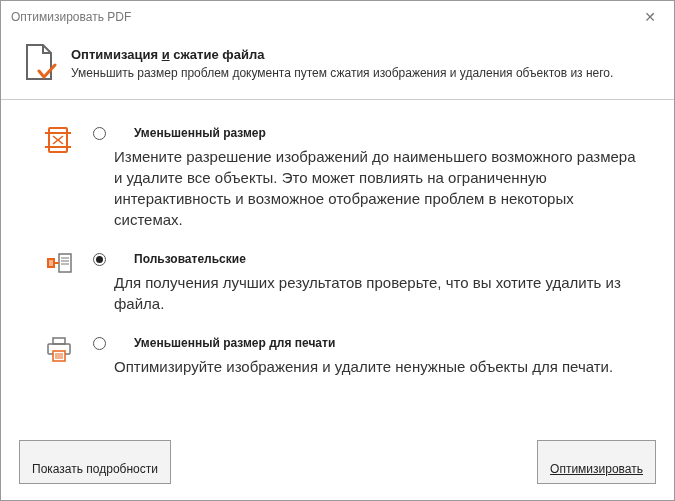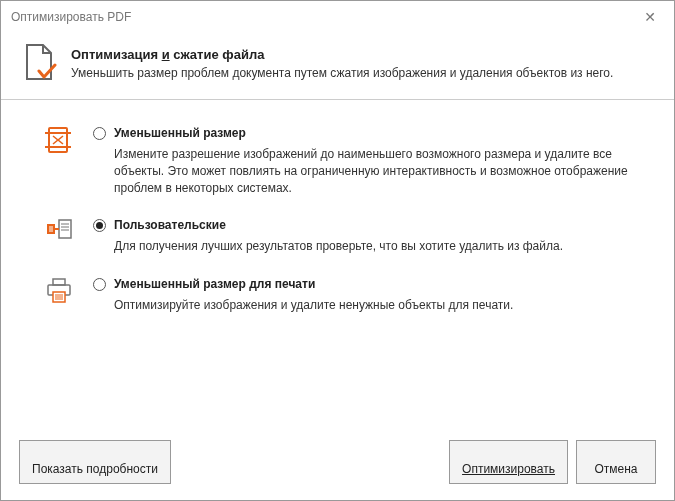"Уменьшенный размер" .opt-label { margin-left: none -> 20px }
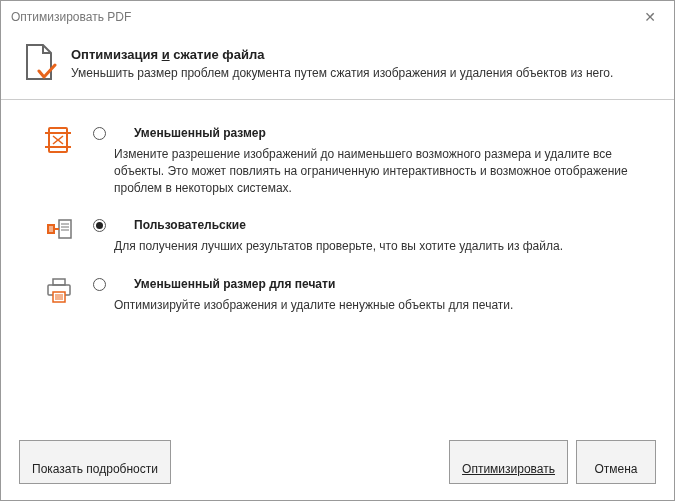"Измените разрешение изображений до" .opt-desc { font-size: 12px -> 15px }
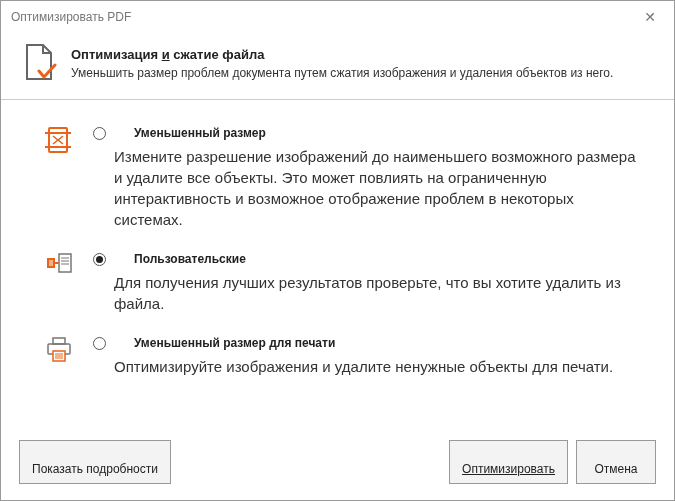"Отмена" button.btn { html: <button>Отмена</button> -> none }
